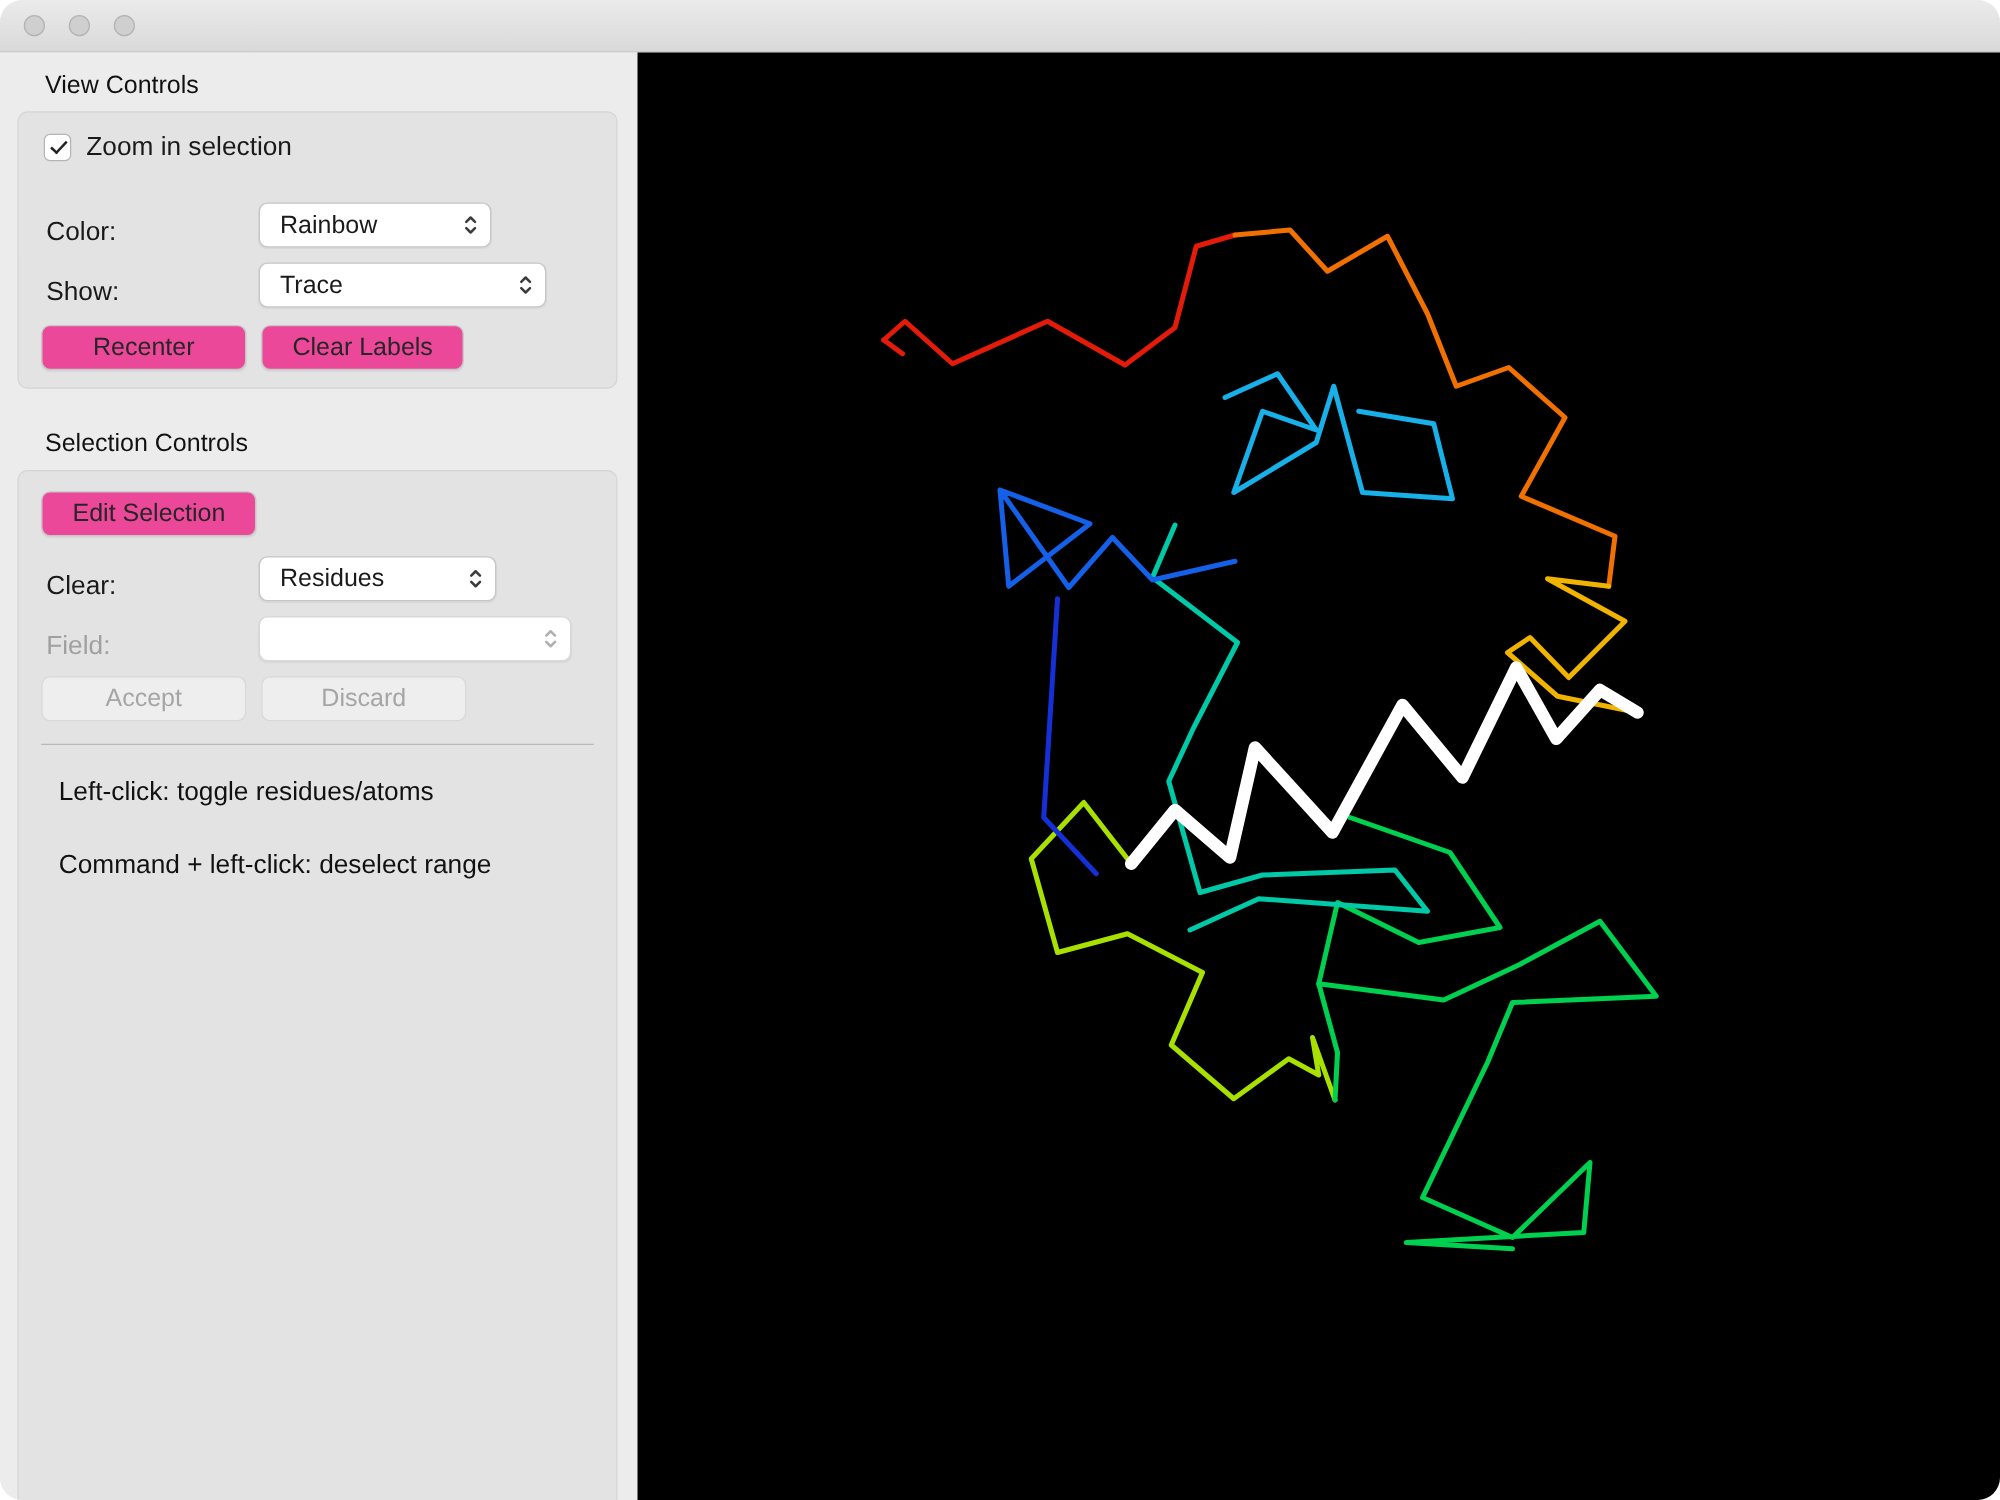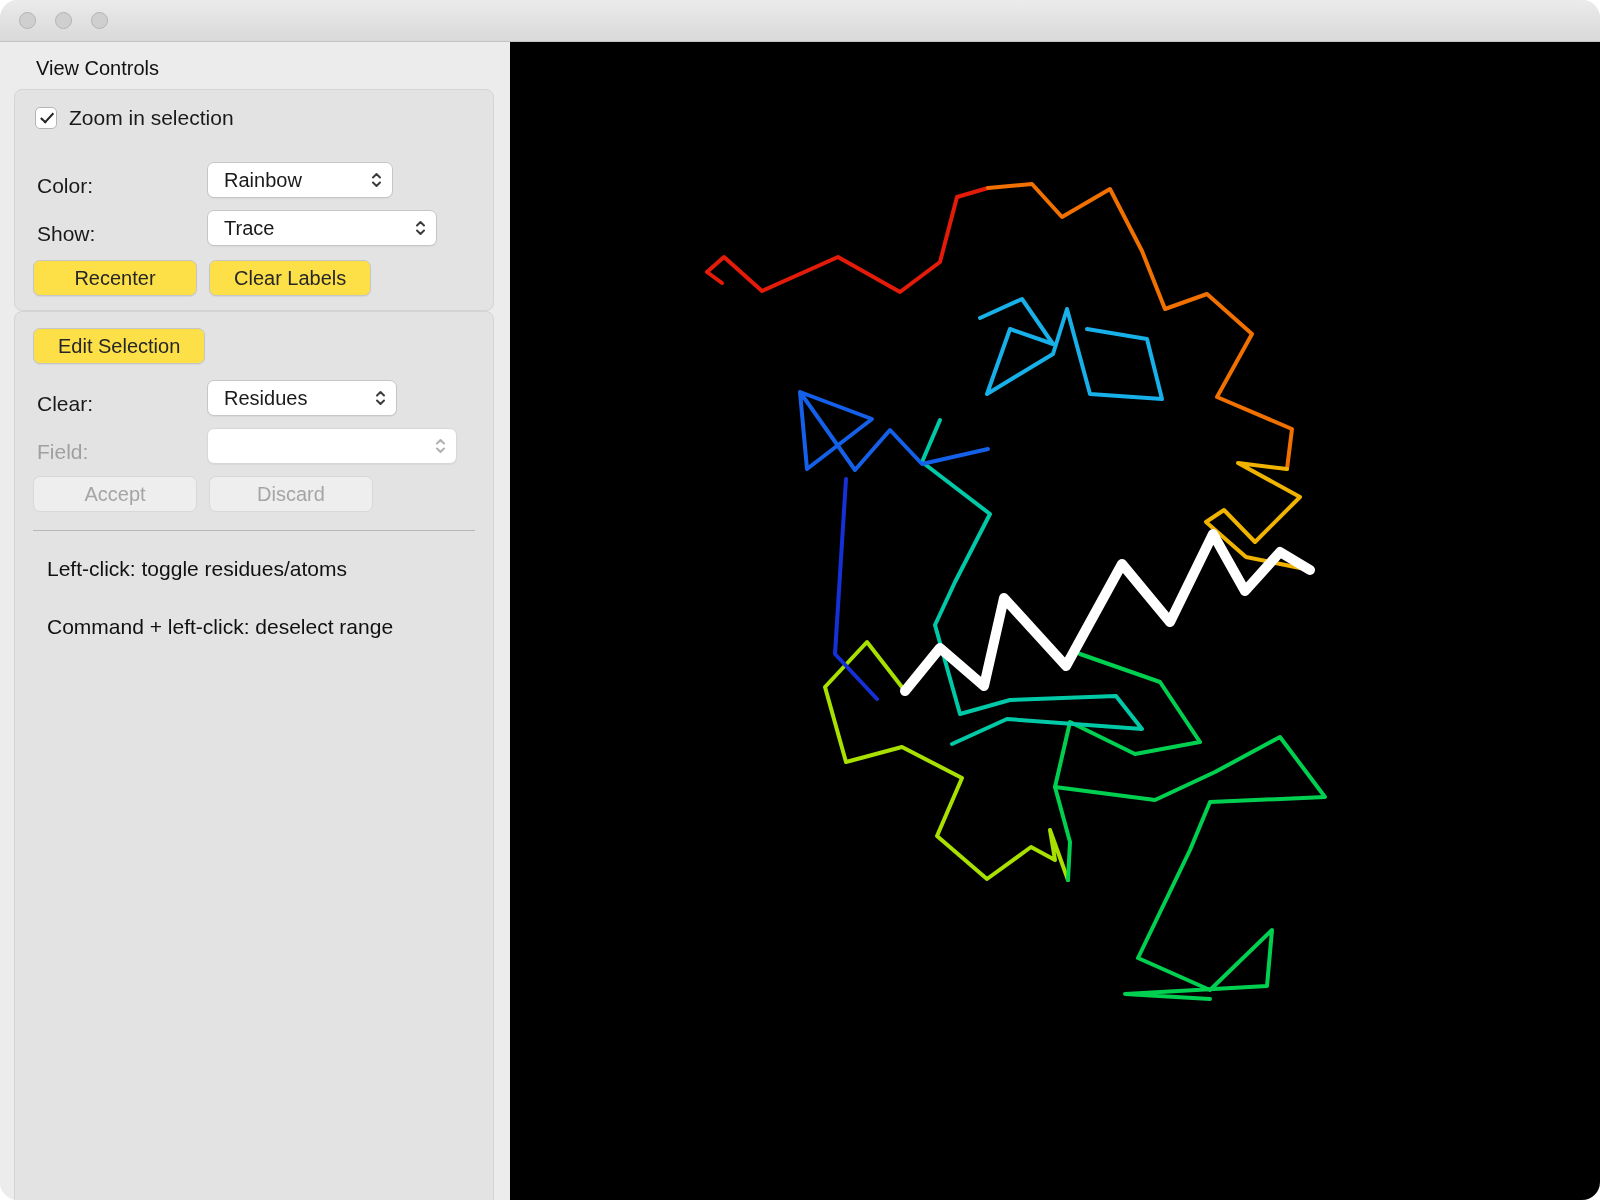"Recenter" .btn { background: #fde047 -> #ec4899 }
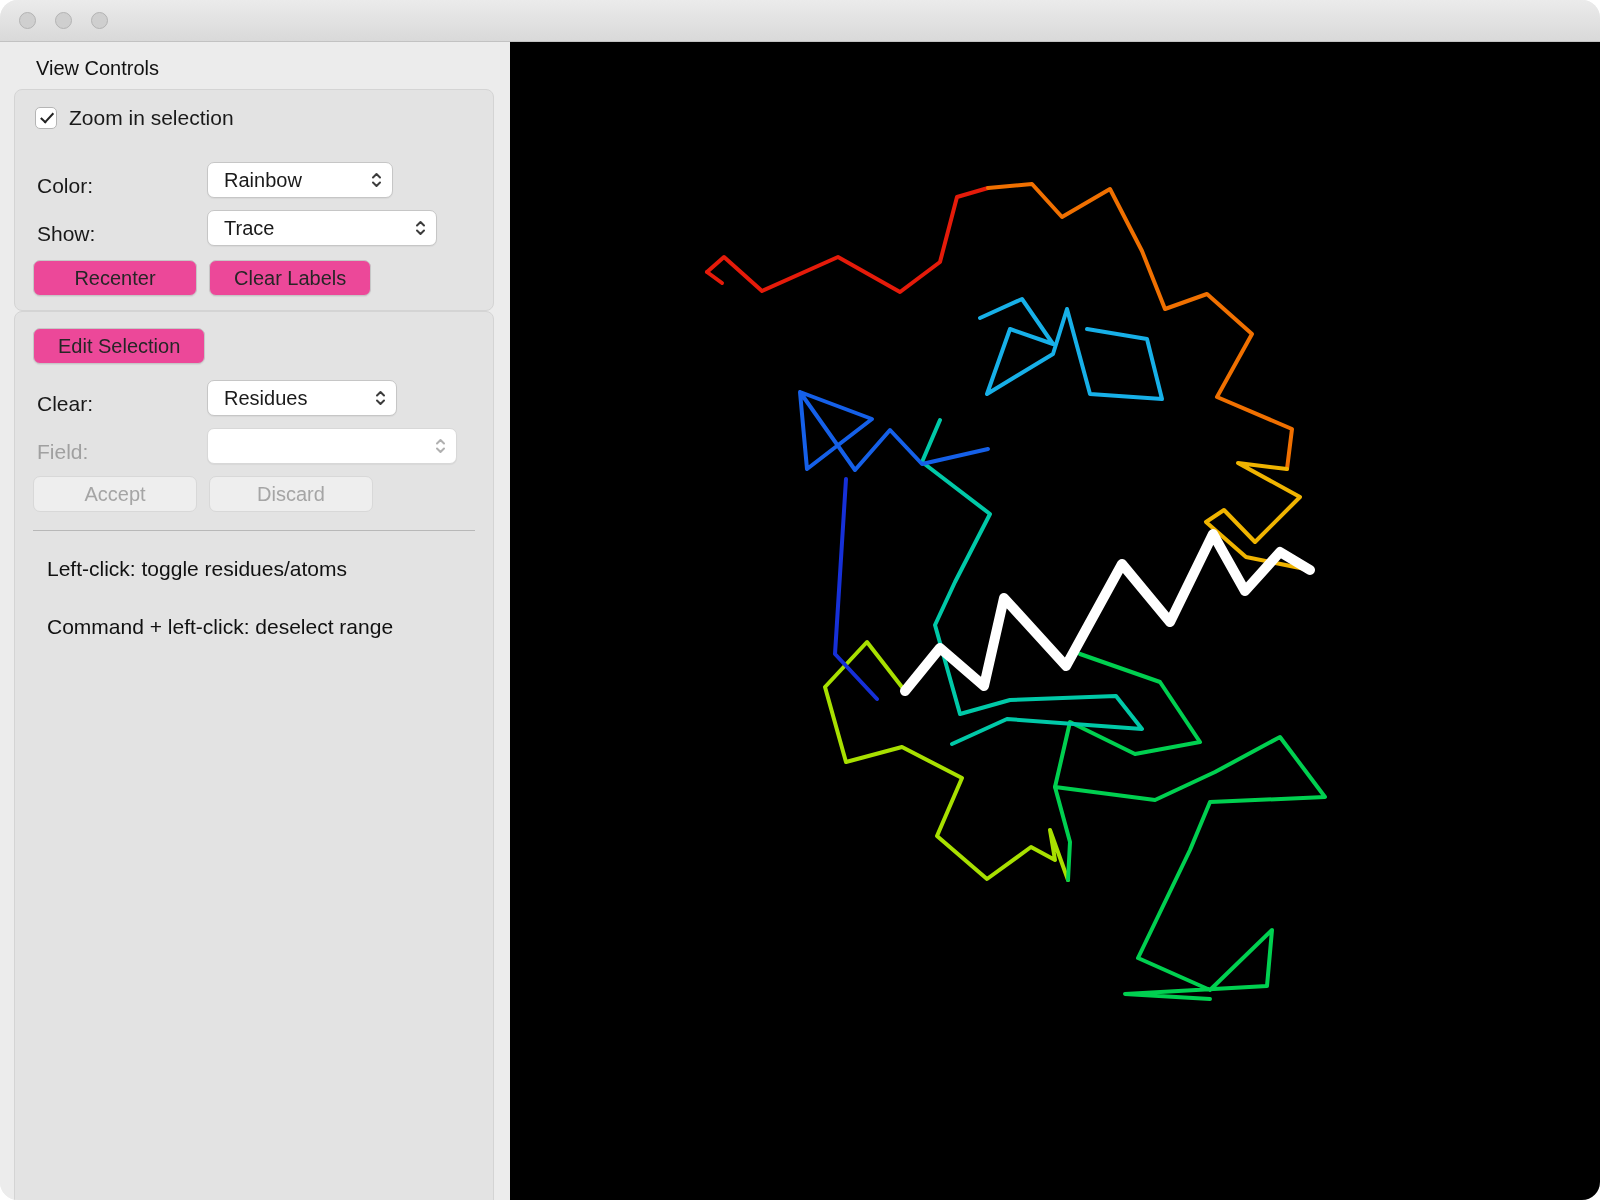"Selection Controls" div.section-title { html: none -> <div>Selection Controls</div> }
